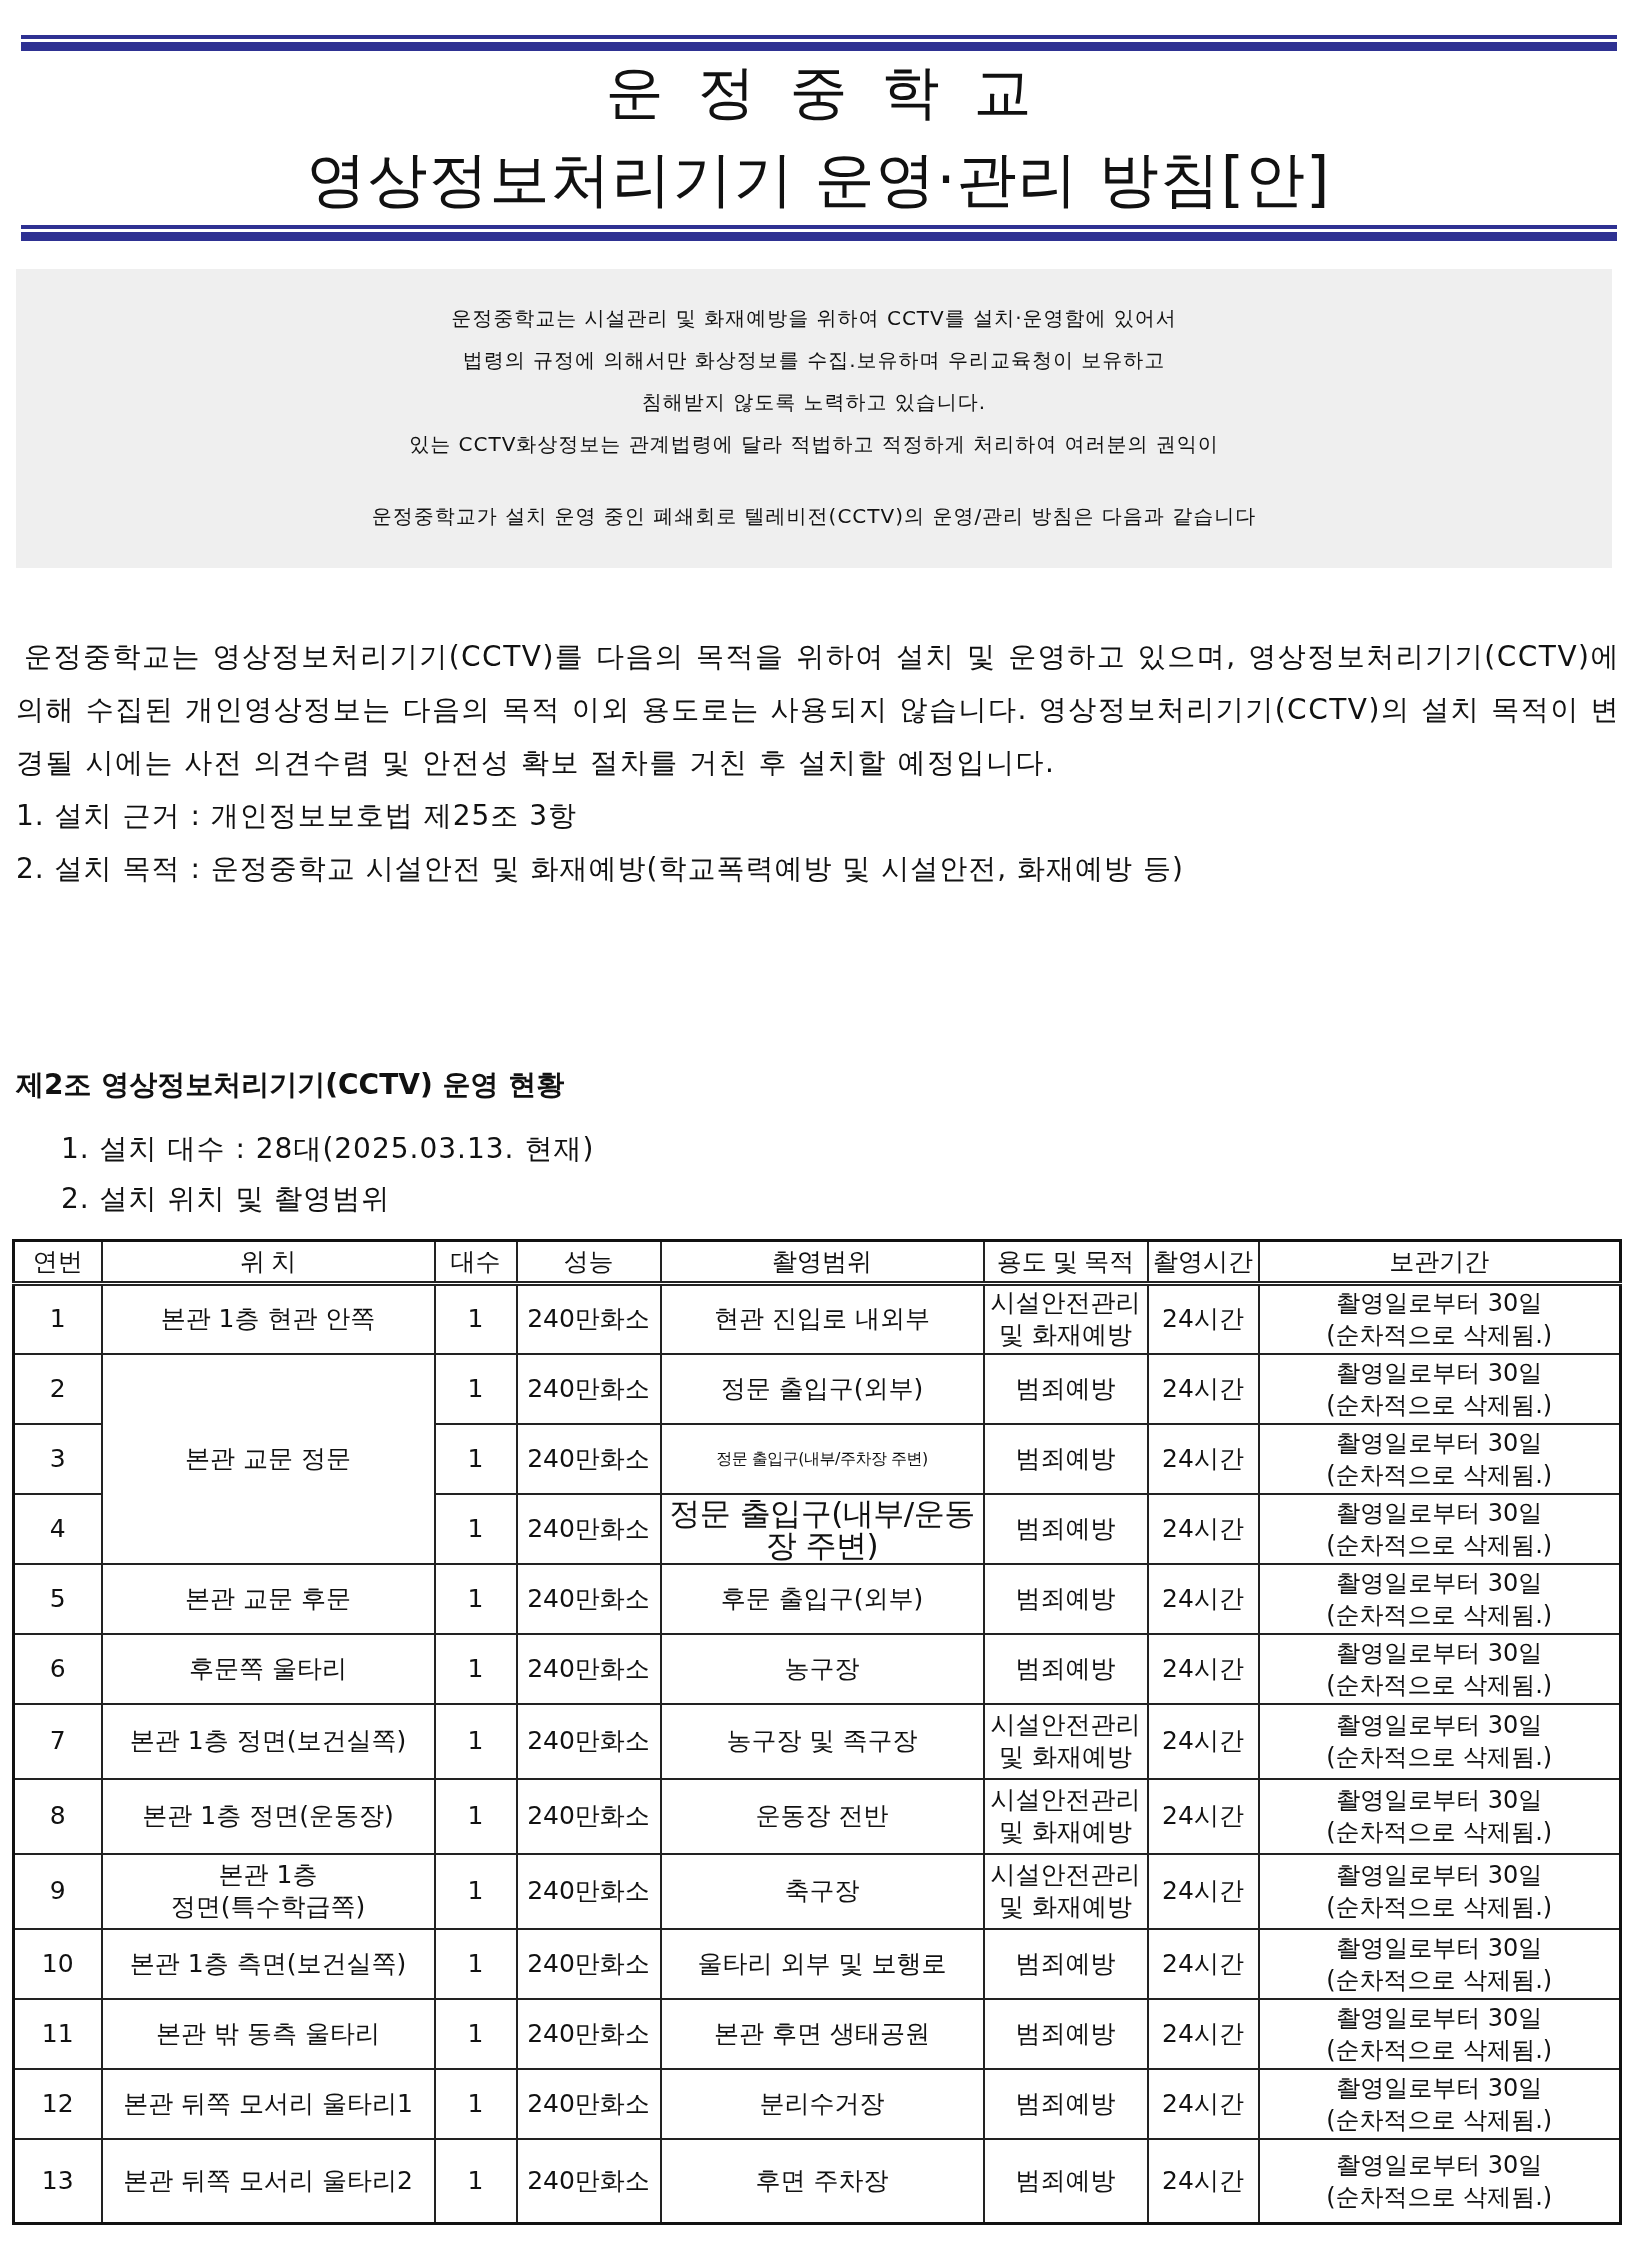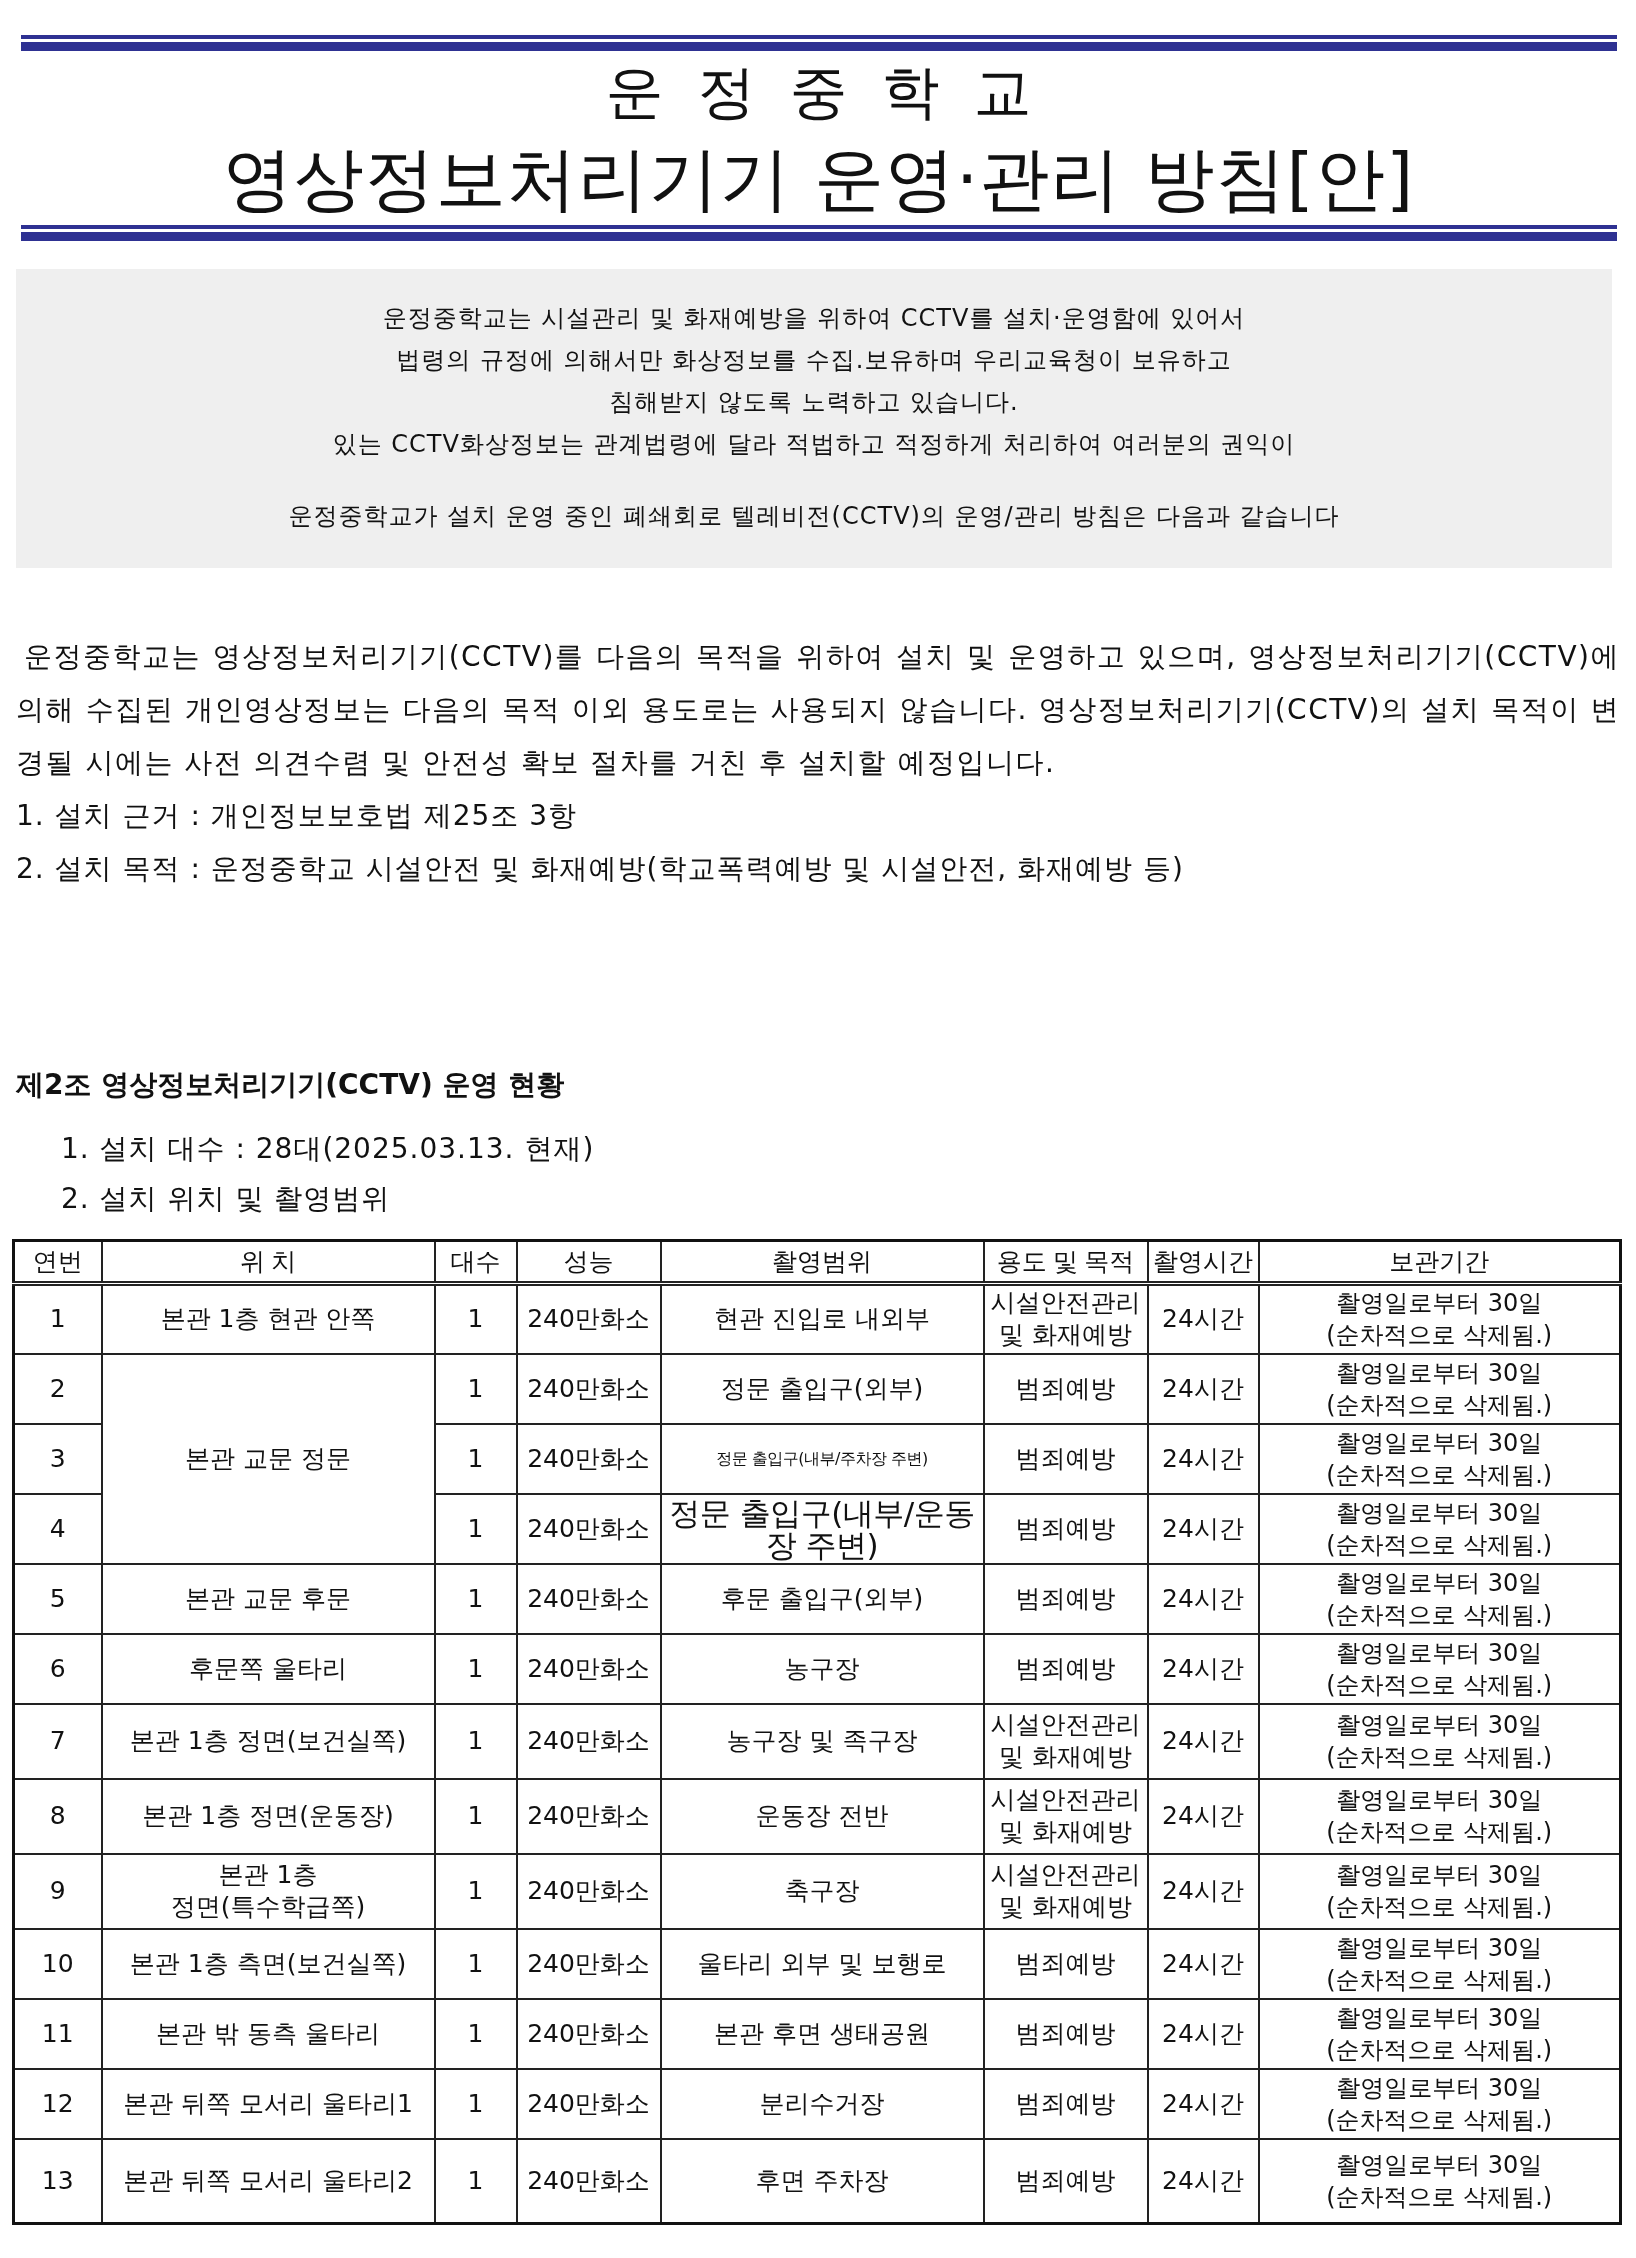"영상정보처리기기 운영·관리 방침[안]" .title-policy { font-size: 70px -> 60px }
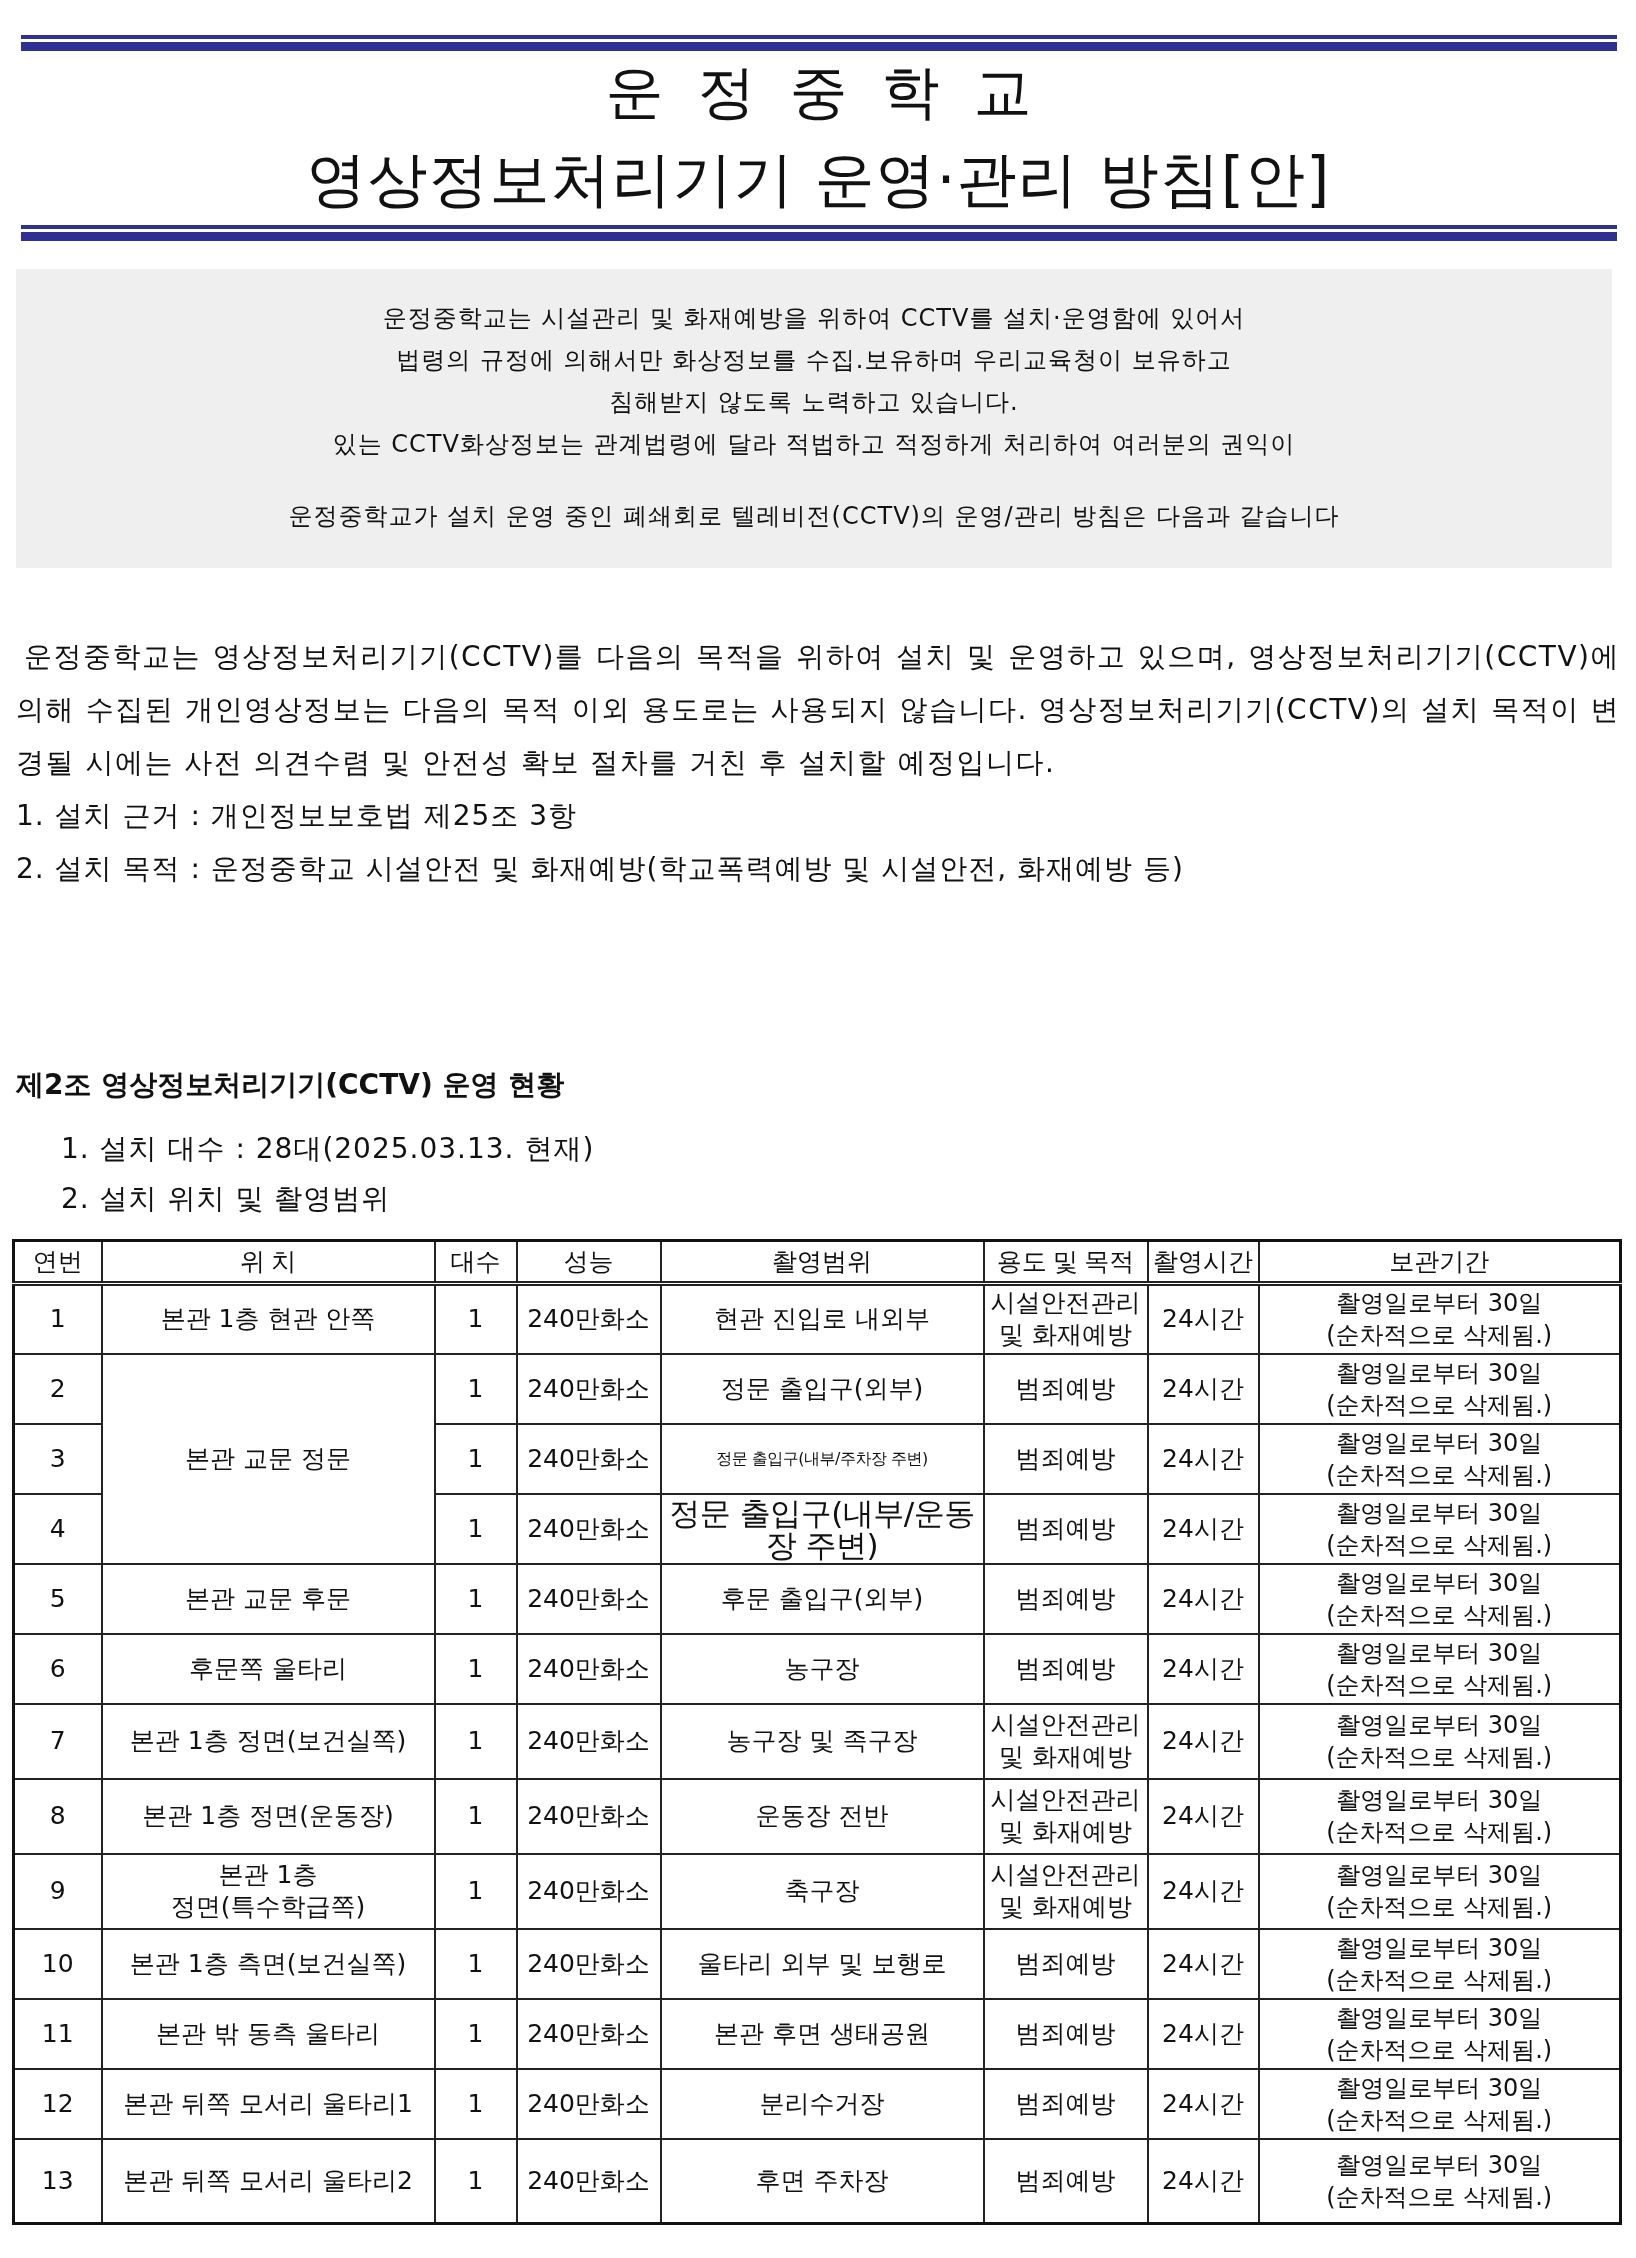"운정중학교는 시설관리 및 화재예방을 위하여" .intro-box { font-size: 24px -> 20px }
